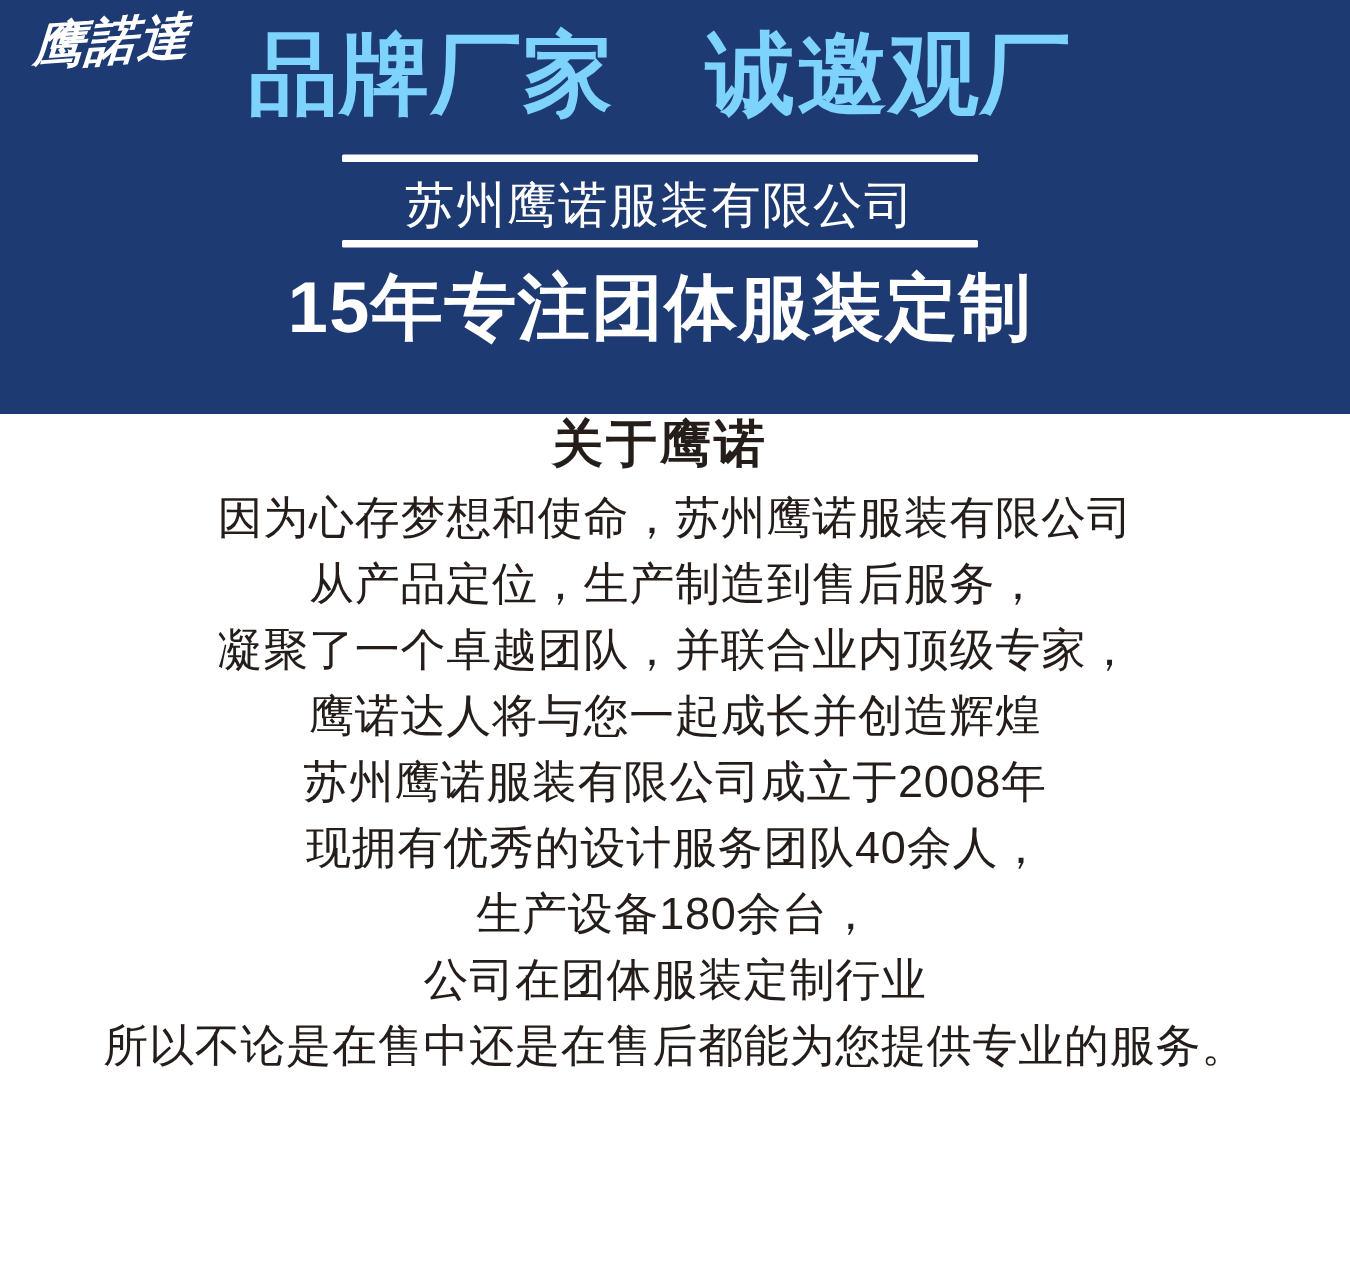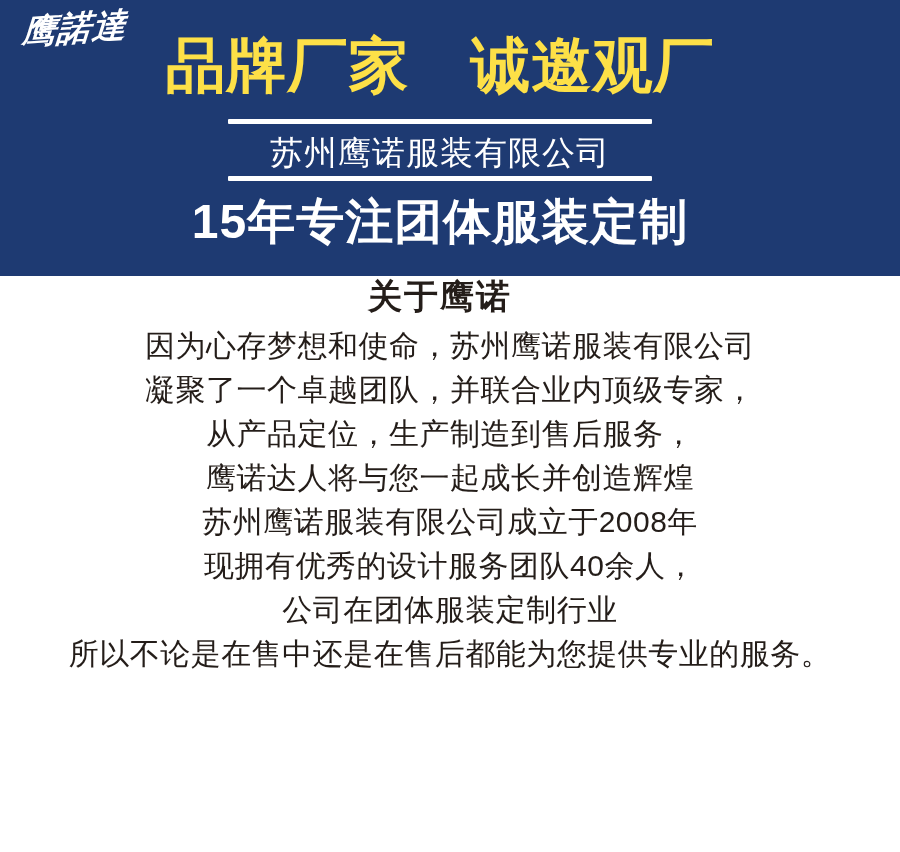"品牌厂家 诚邀观厂" .main-title { color: #fde047 -> #7dd3fc; padding-top: 30px -> 14px }
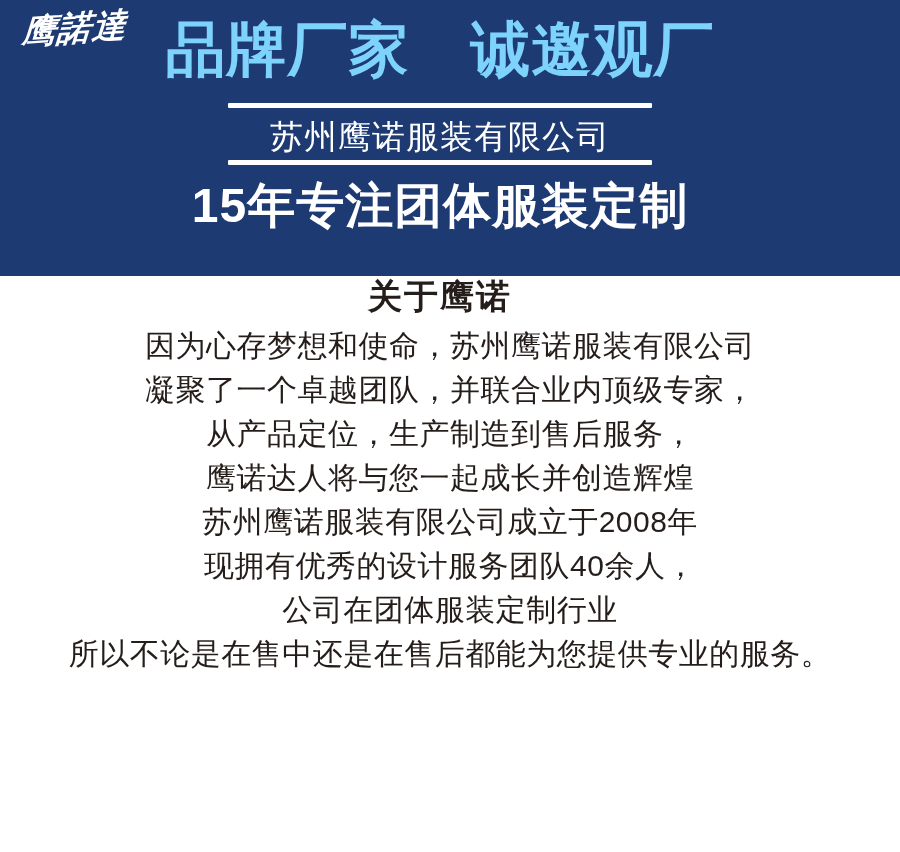"凝聚了一个卓越团队，并联合业内顶级专家，" p { order: before "从产品定位，生产制造到售后服务，" -> after "从产品定位，生产制造到售后服务，" }
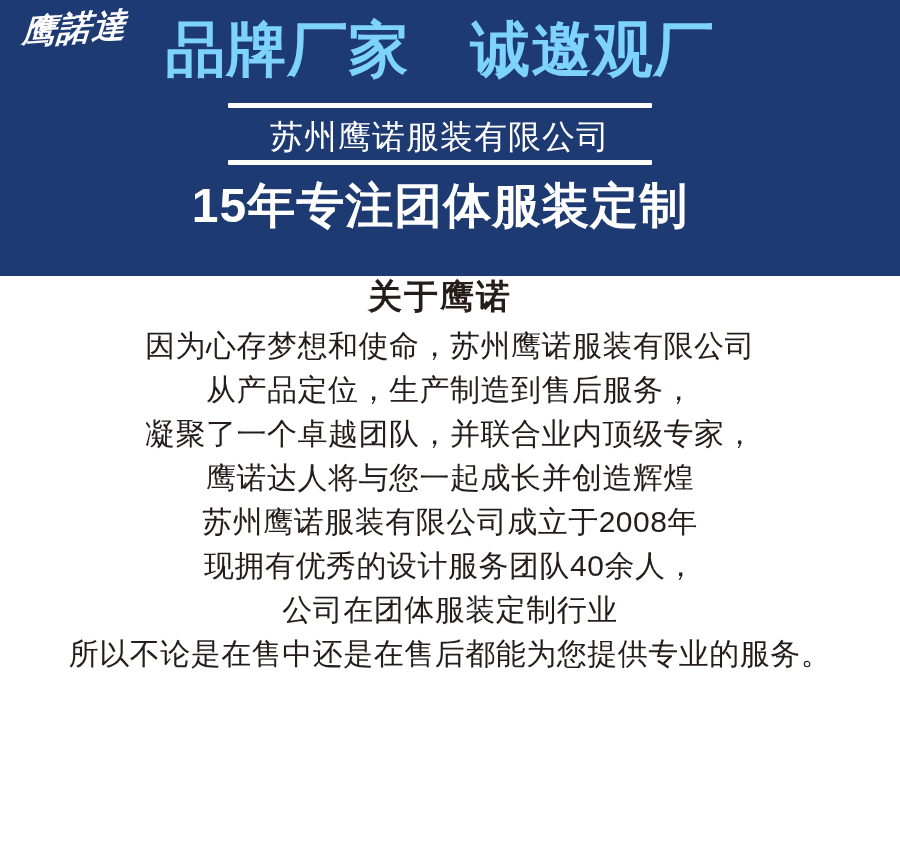"生产设备180余台，" p { html: none -> <p>生产设备180余台，</p> }
